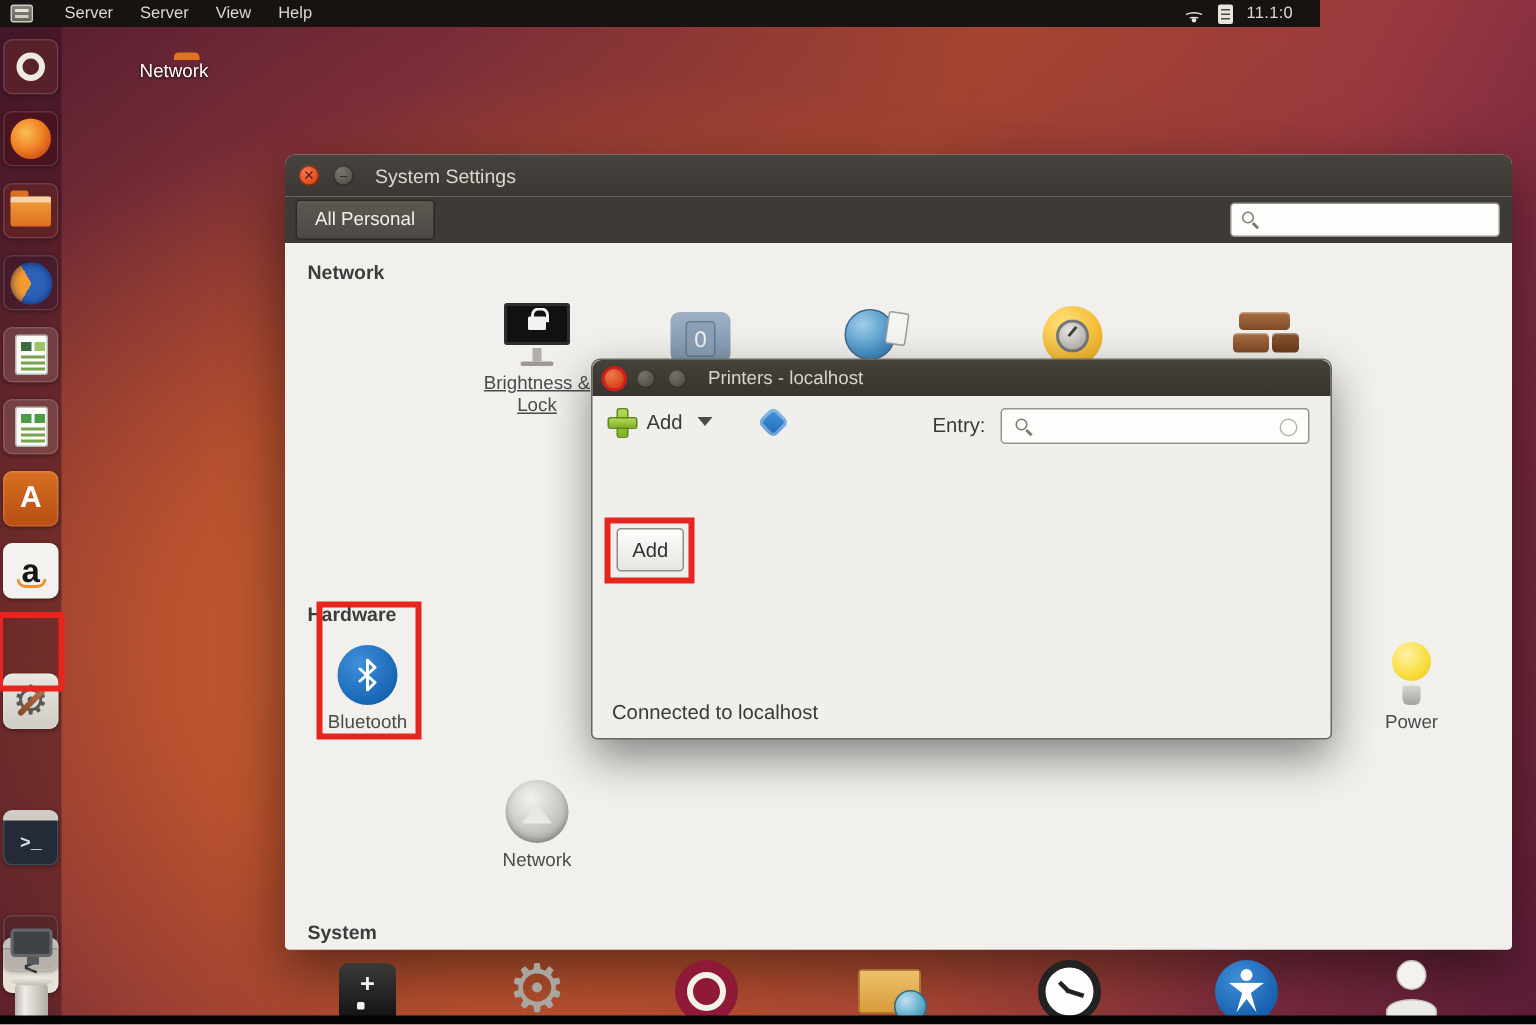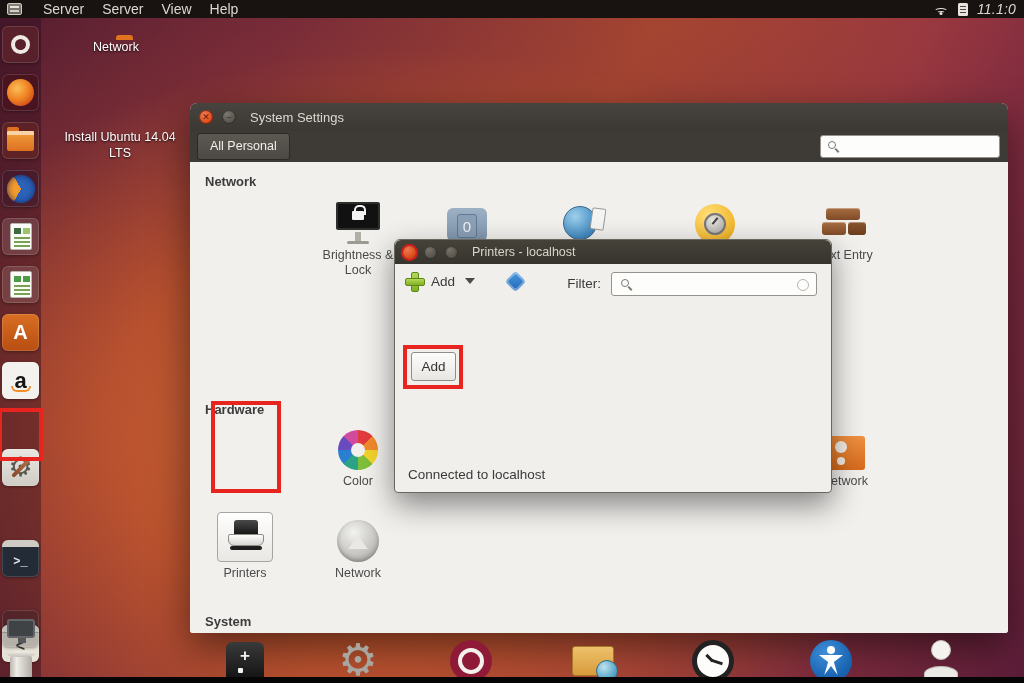"Server" .menubar { font-size: 14px -> 11px; width: 1024px -> 880px }
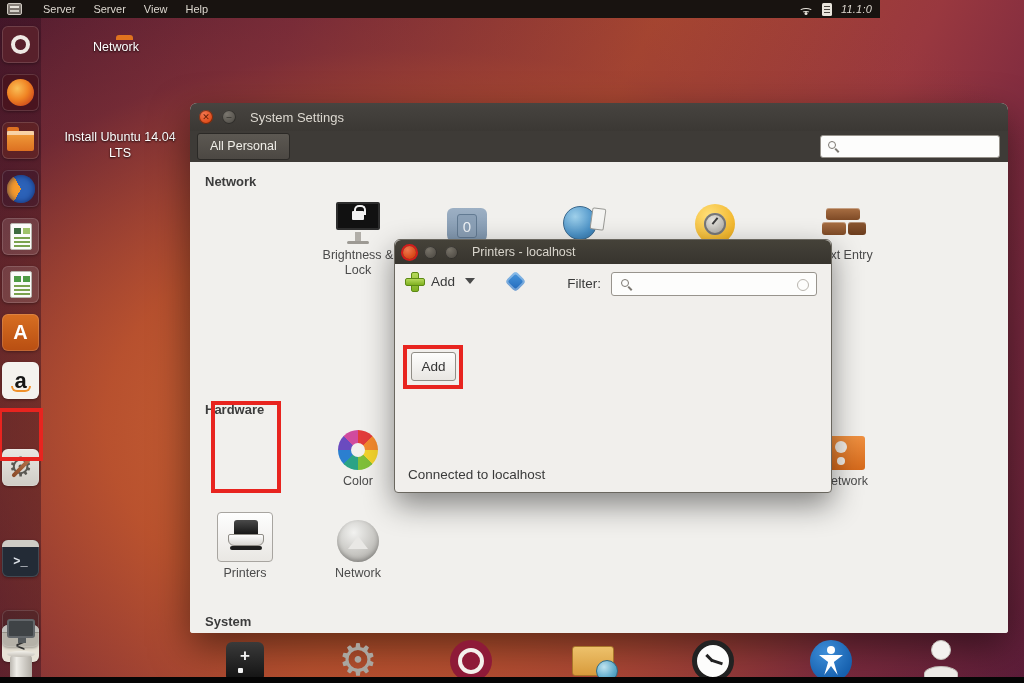"11.1:0" .mb-right { font-style: italic -> none; padding-right: 8px -> 18px }
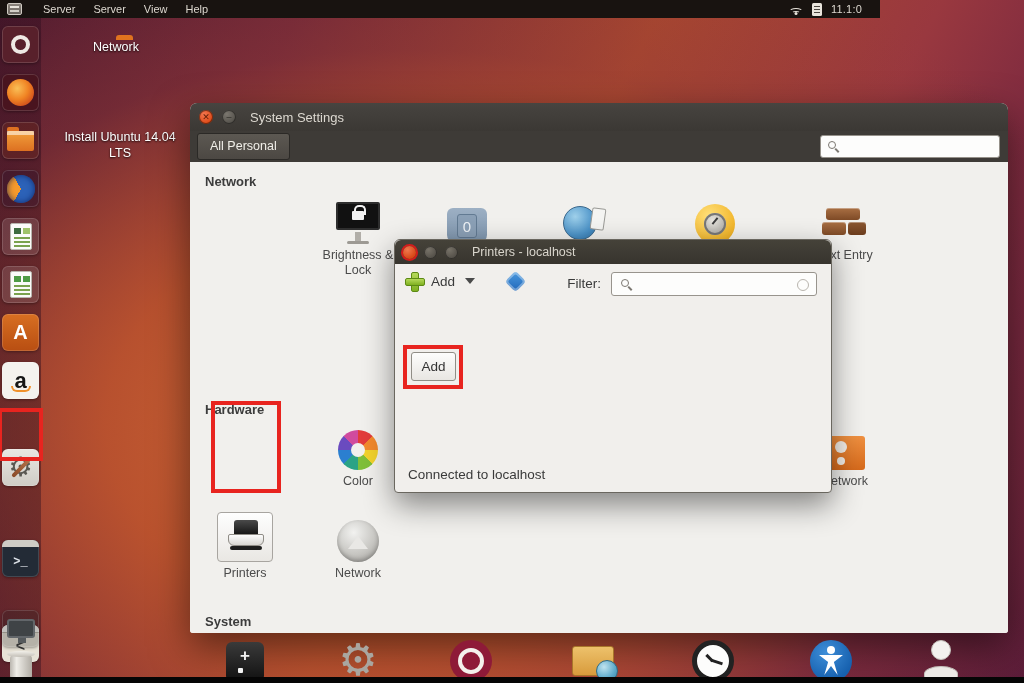"Install Ubuntu 14.04 LTS" div.dicon { html: <div> <div>Install Ubuntu 14.04 LTS</div> </div> -> none }
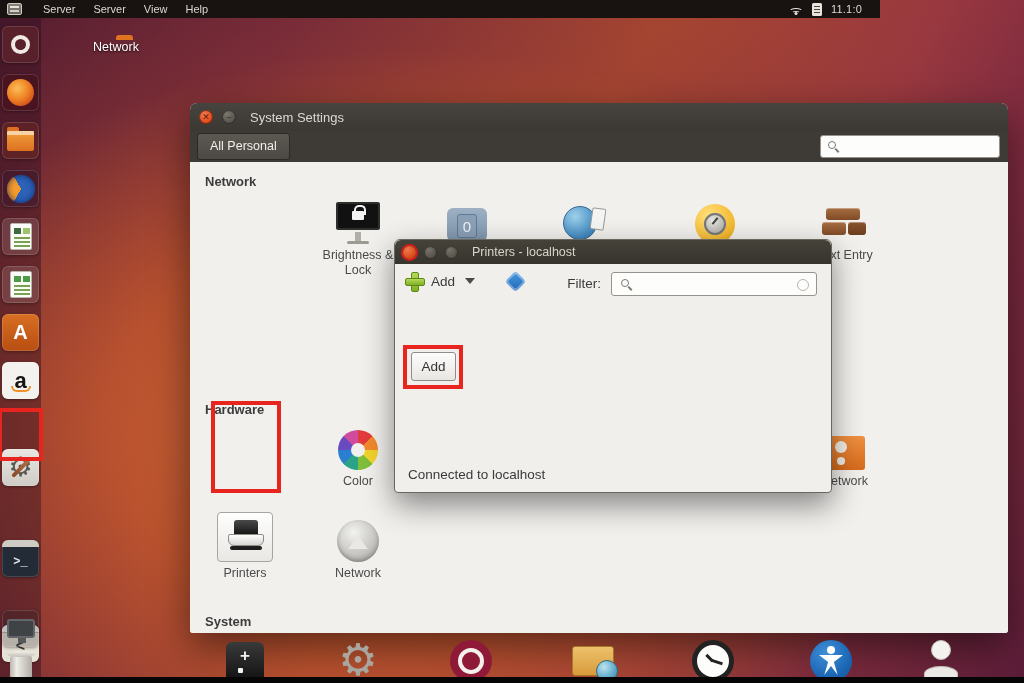"Brightness & Lock" div.lb { text-decoration: none -> underline }
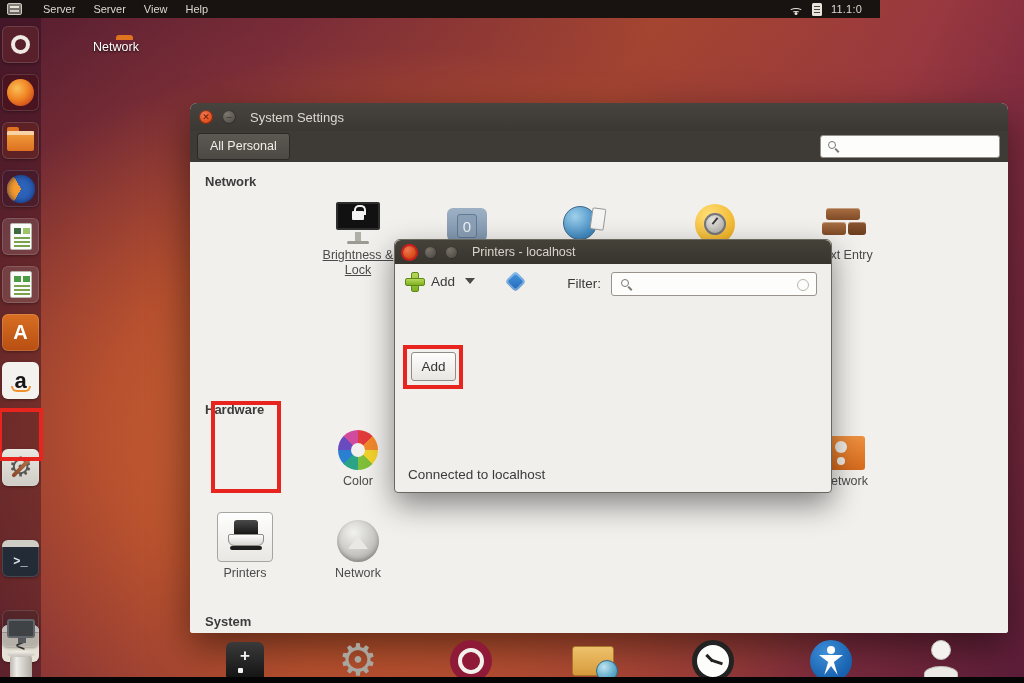"Printers - localhost" .dlg { width: 438px -> 494px }
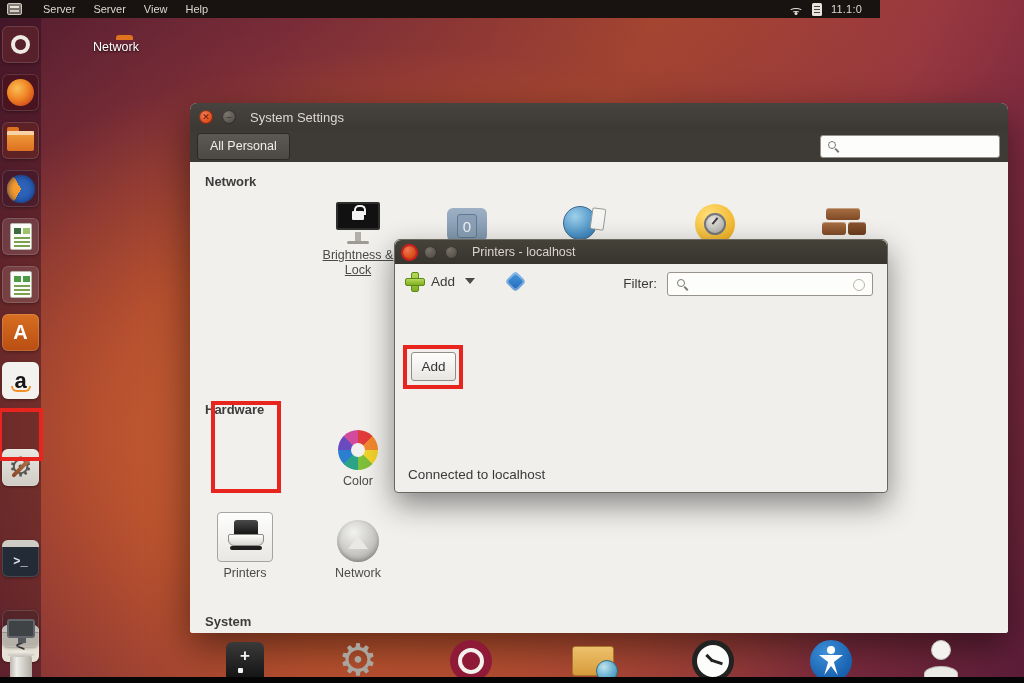"Filter:" span.filterlbl { text: Filter -> Entry }
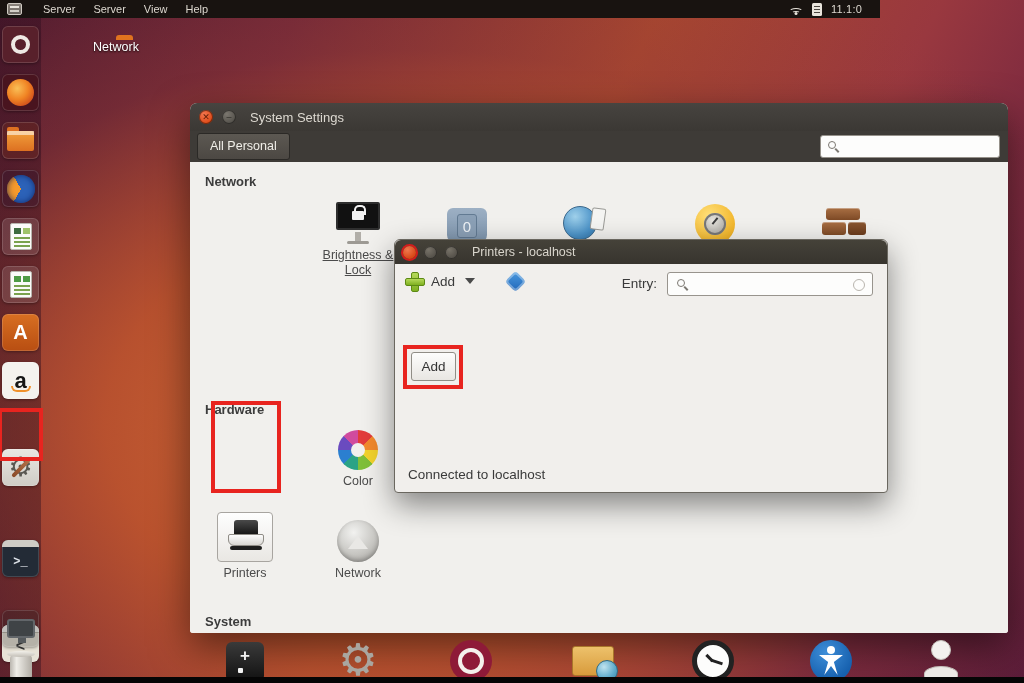"Bluetooth" div.sitem { html: none -> <div> <div> <span> <svg> <path></path> </svg> </span> </div> <div>Bluetooth</div> </div> }
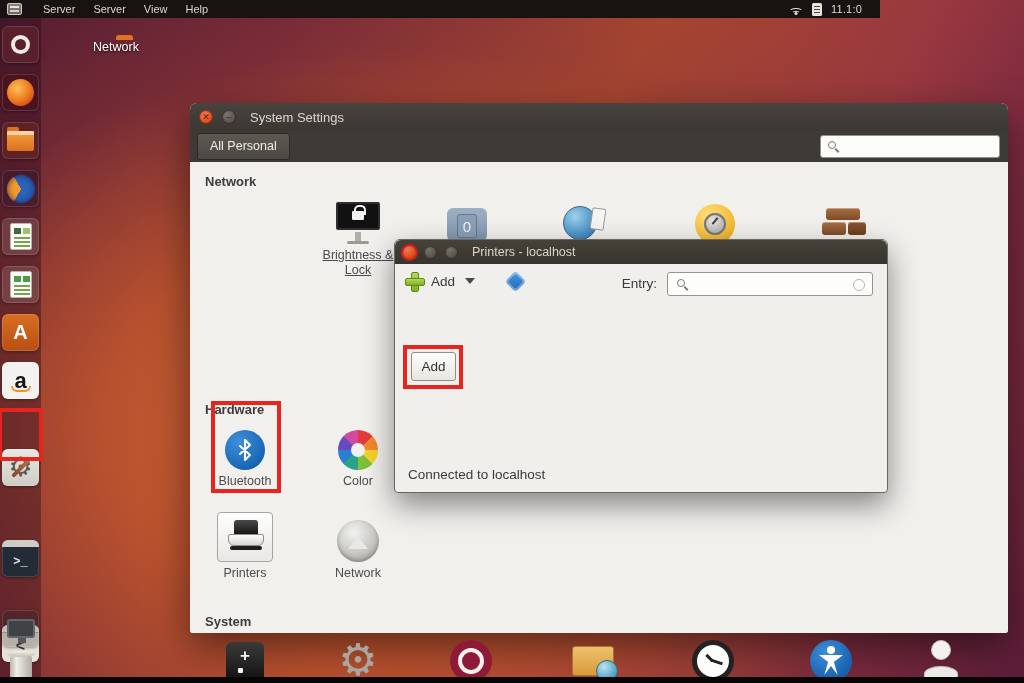"Color" div.sitem { html: <div> <div> <span></span> </div> <div>Color</div> </div> -> none }
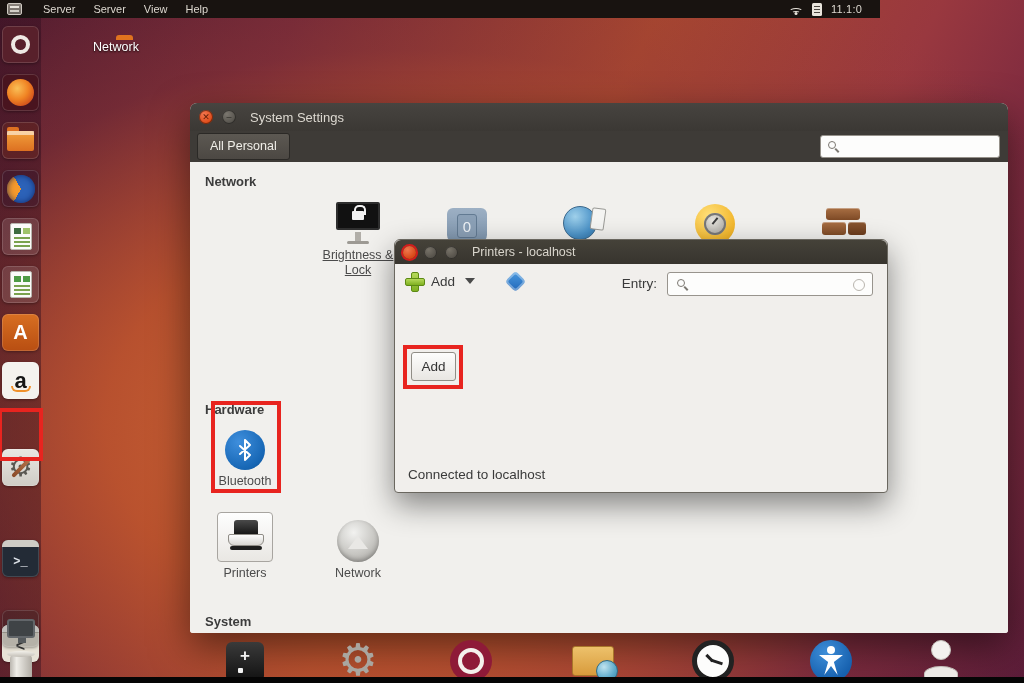"Power" div.sitem { html: none -> <div> <div> <span> <span></span> <span></span> </span> </div> <div>Power</div> </div> }
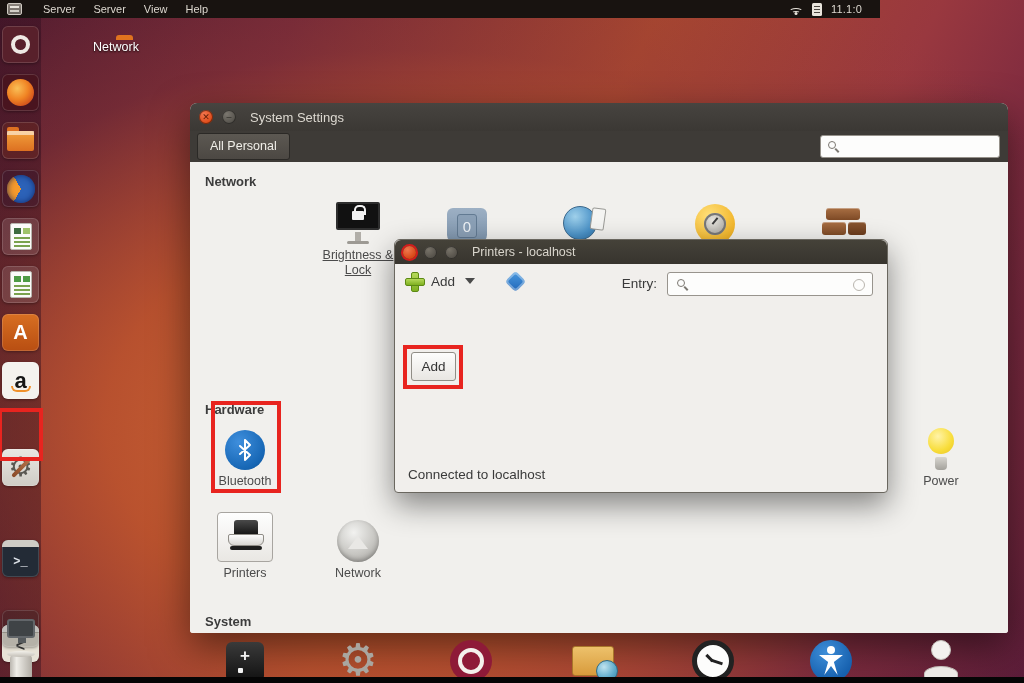"Printers" div.sitem { html: <div> <div> <span> <span></span> <span></span> <span></span> </span> </div> <div>Printers</div> </div> -> none }
